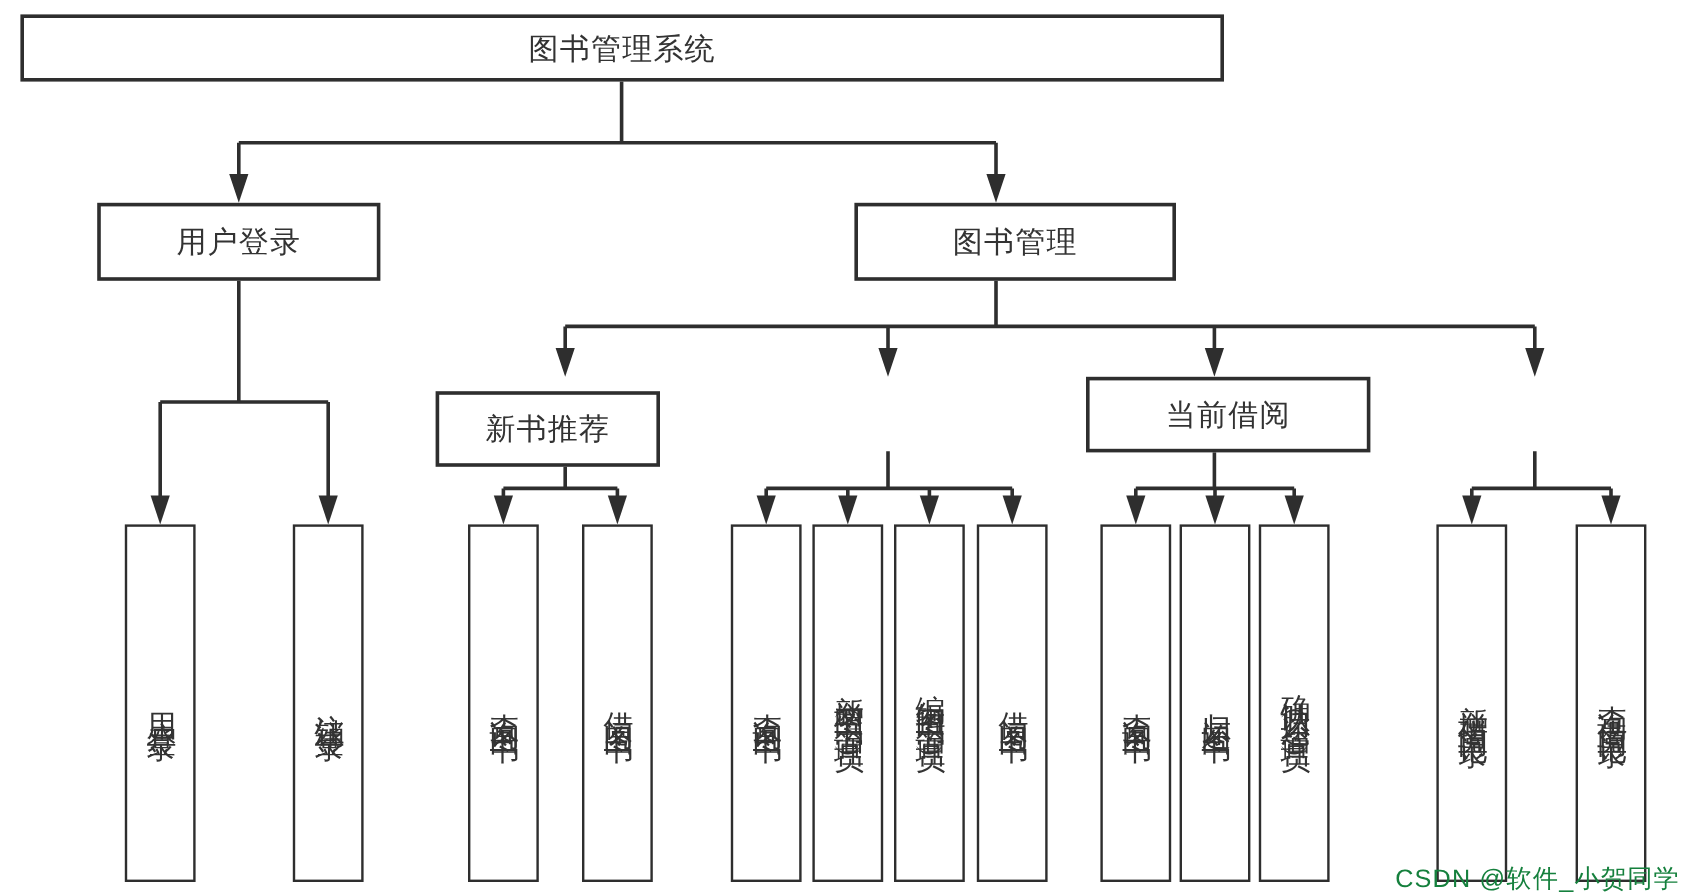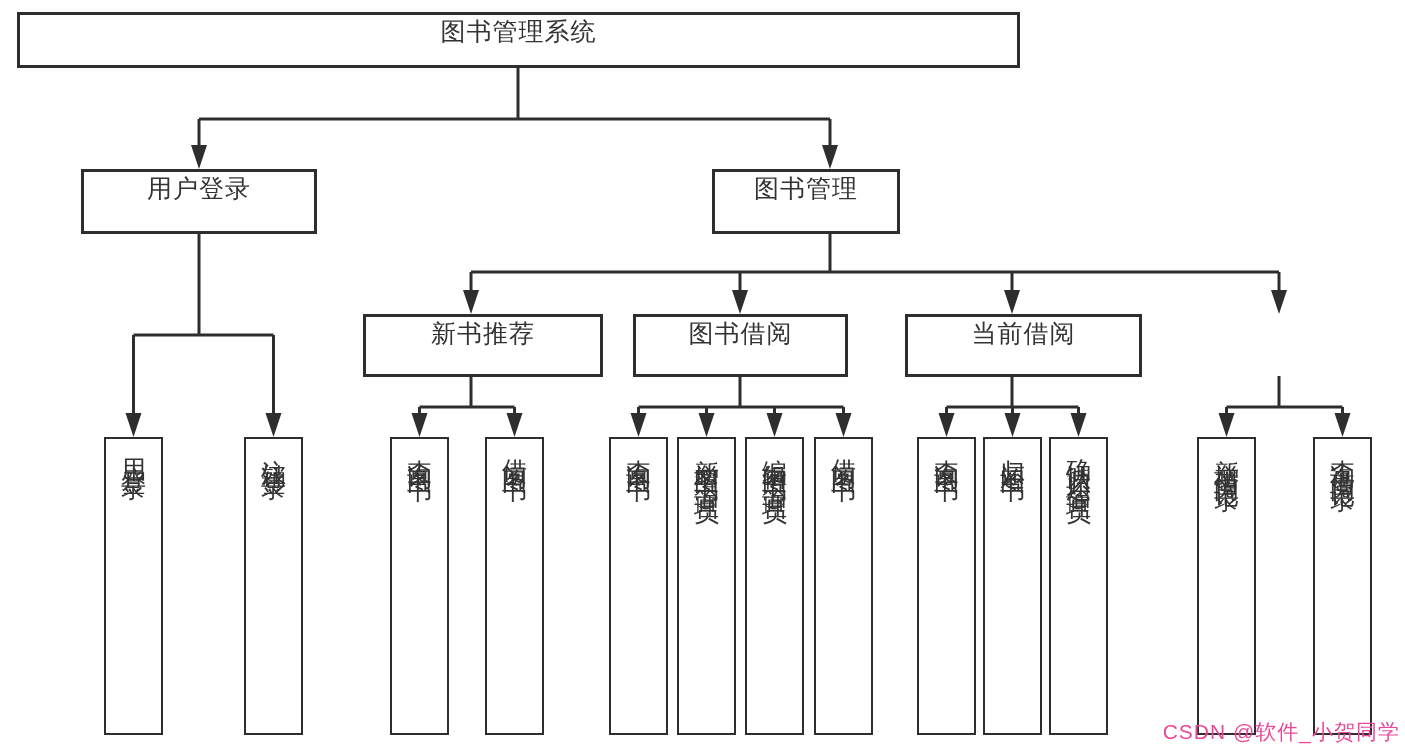"图书管理系统" .node { align-items: flex-start -> center }
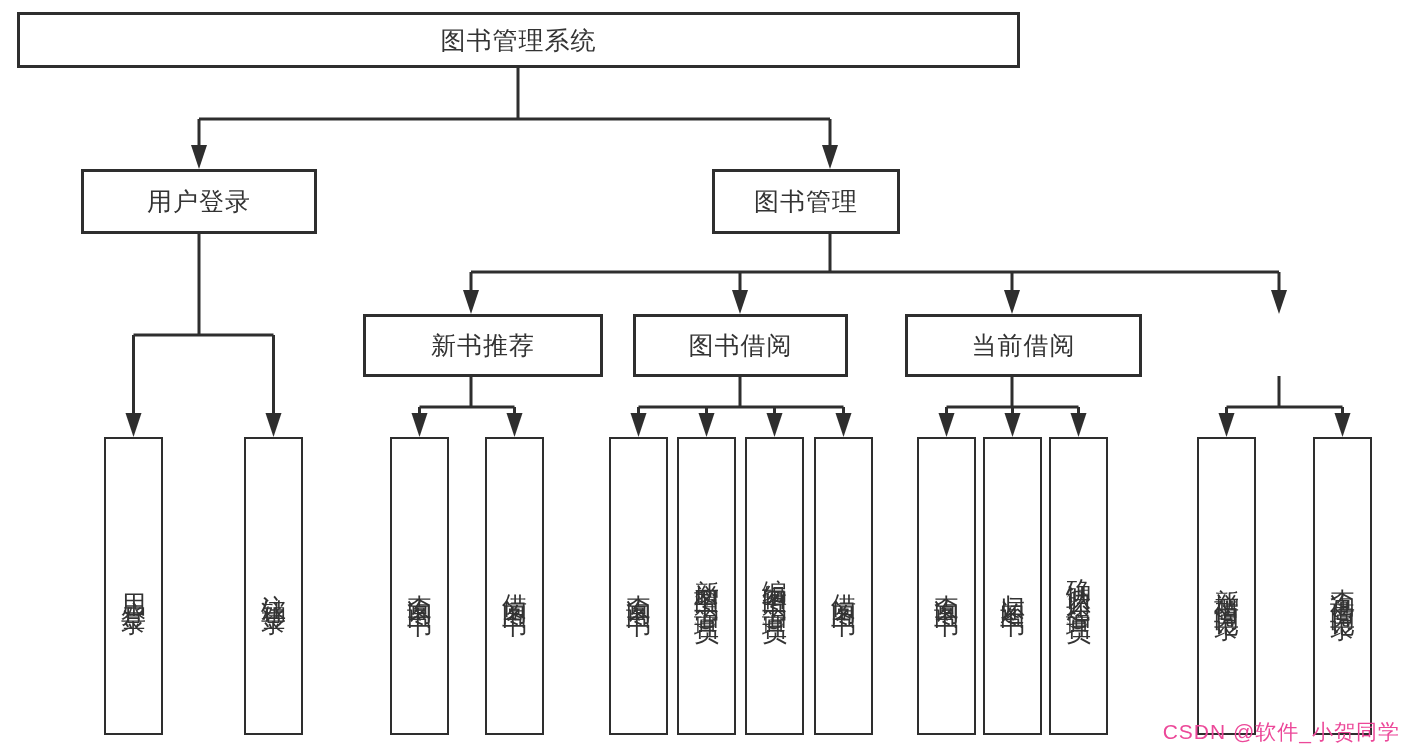"图书管理" div.node { width: 188px -> 268px }
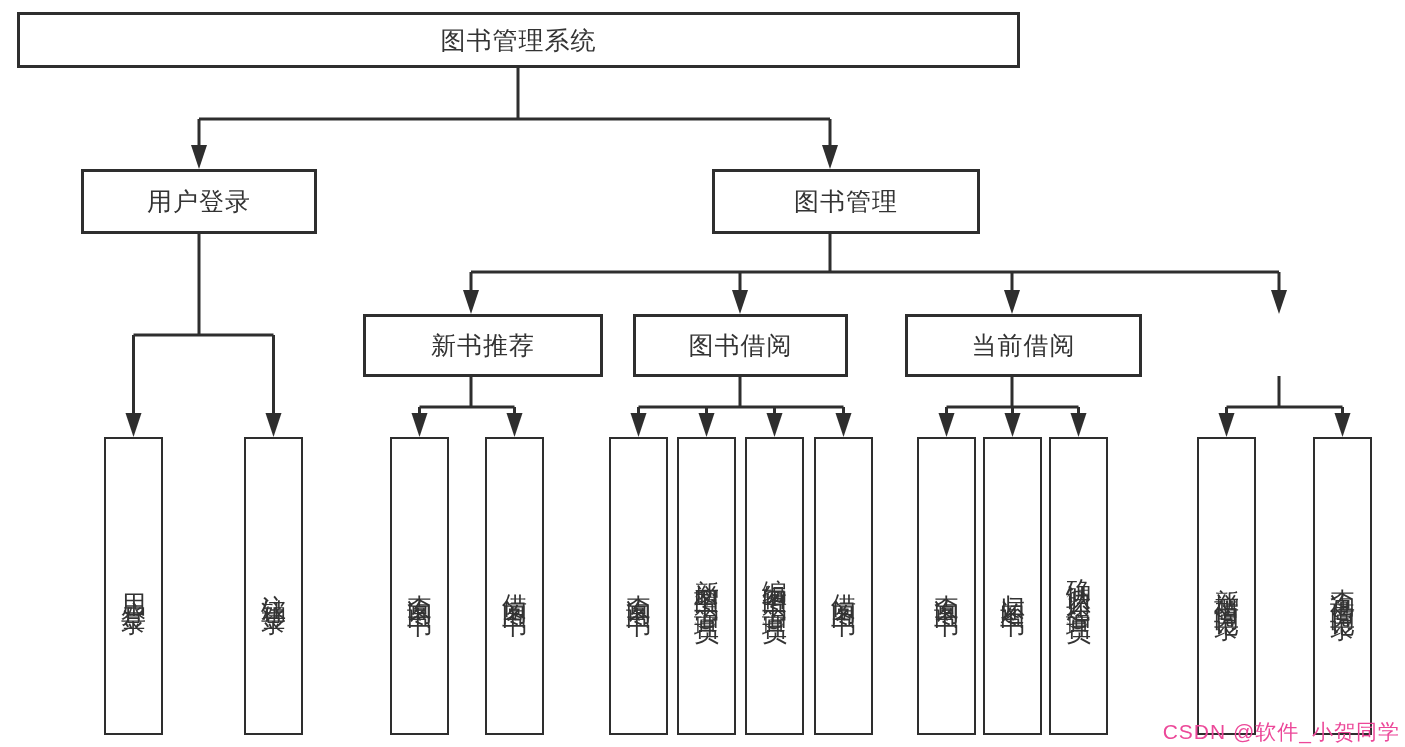"新书推荐" div.node { top: 314px -> 326px; width: 240px -> 187px }
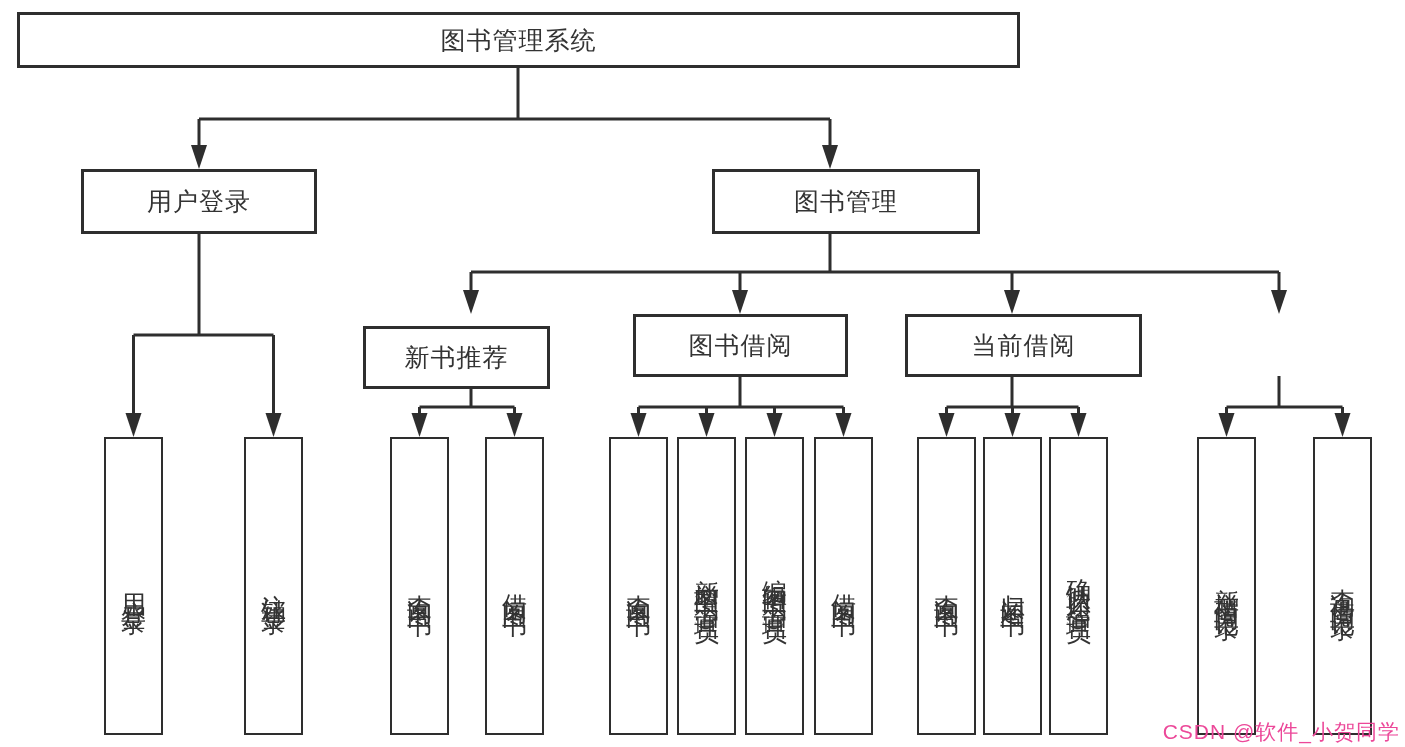"图书借阅" div.node { html: <div> <span>图书借阅</span> </div> -> none }
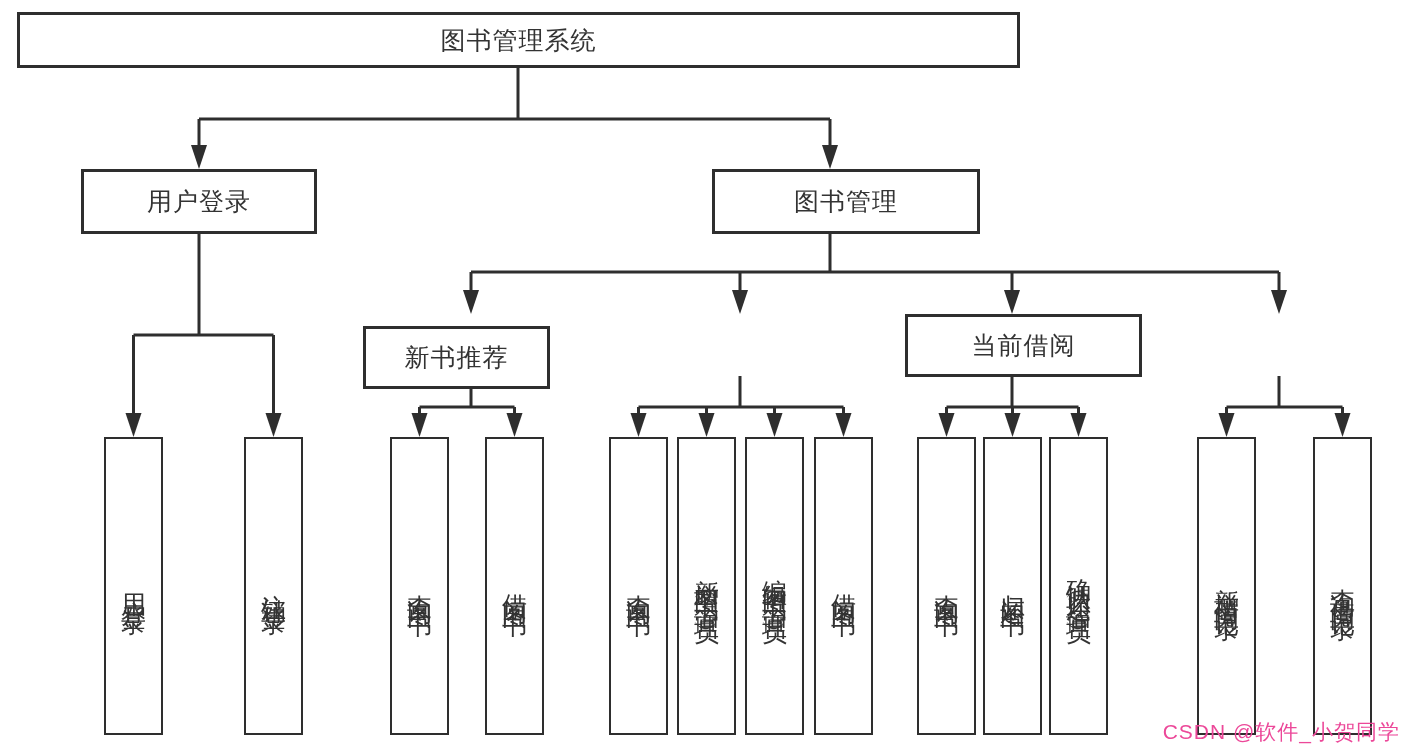"CSDN @软件_小贺同学" .watermark { color: #ec4899 -> #15803d }
